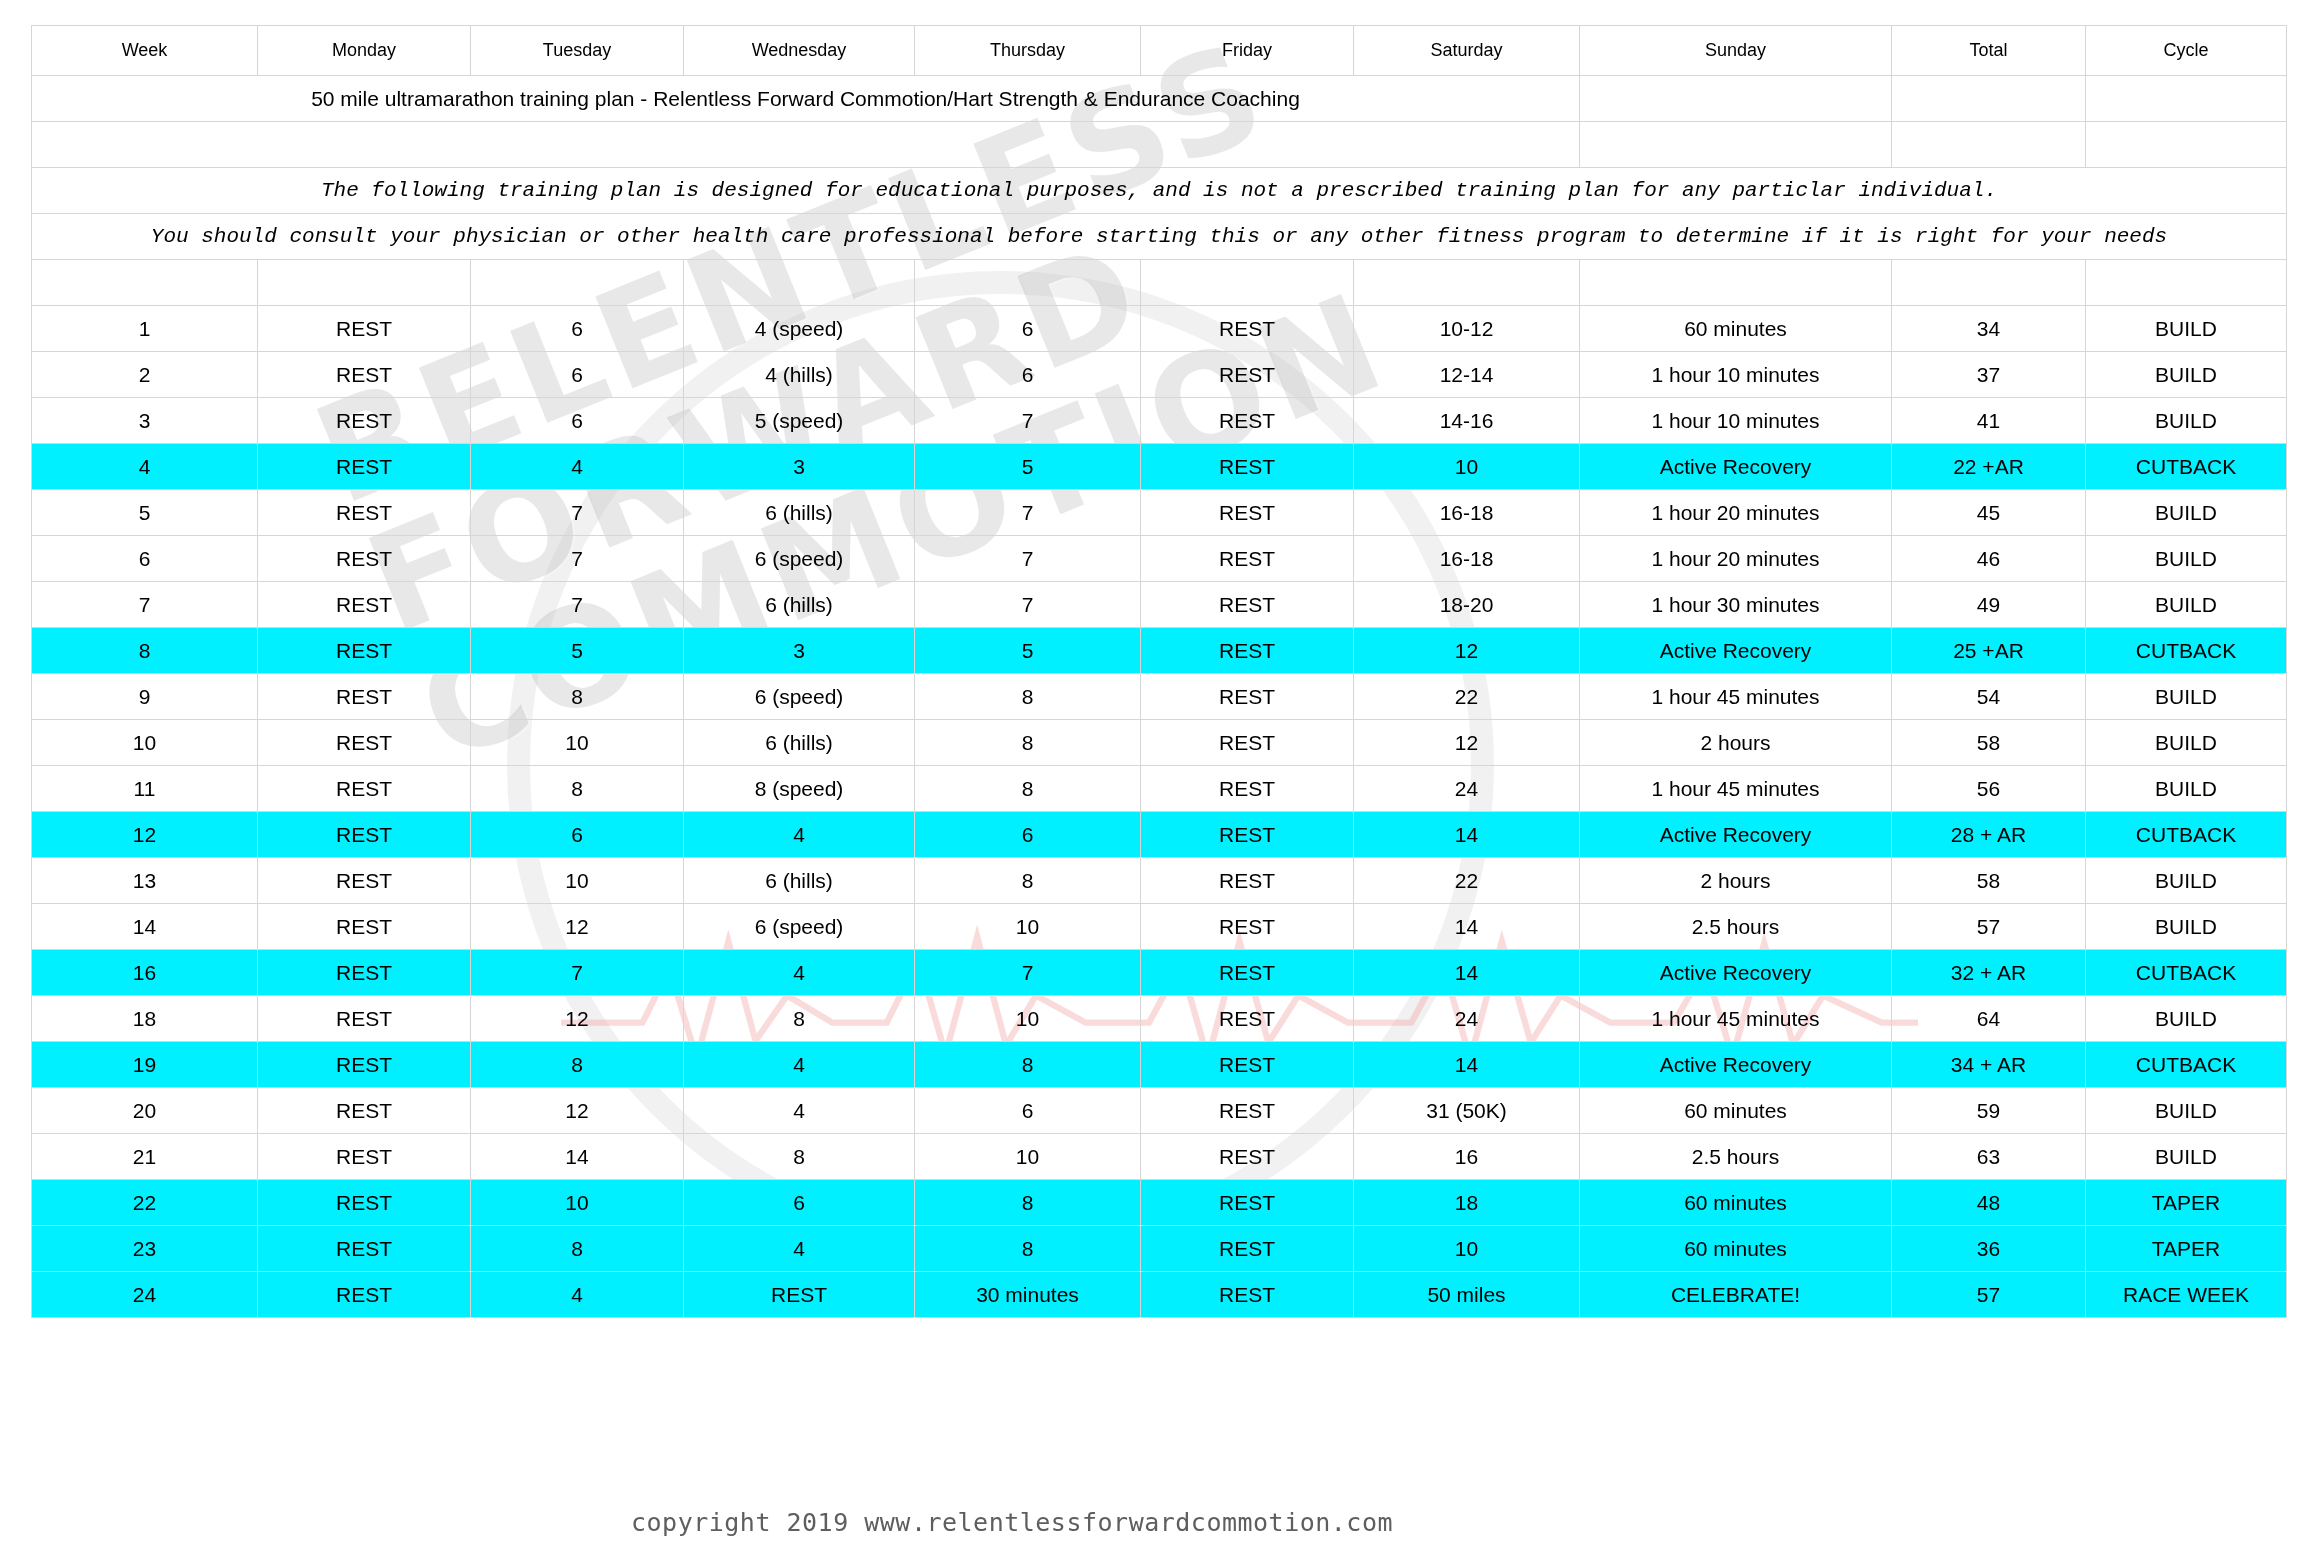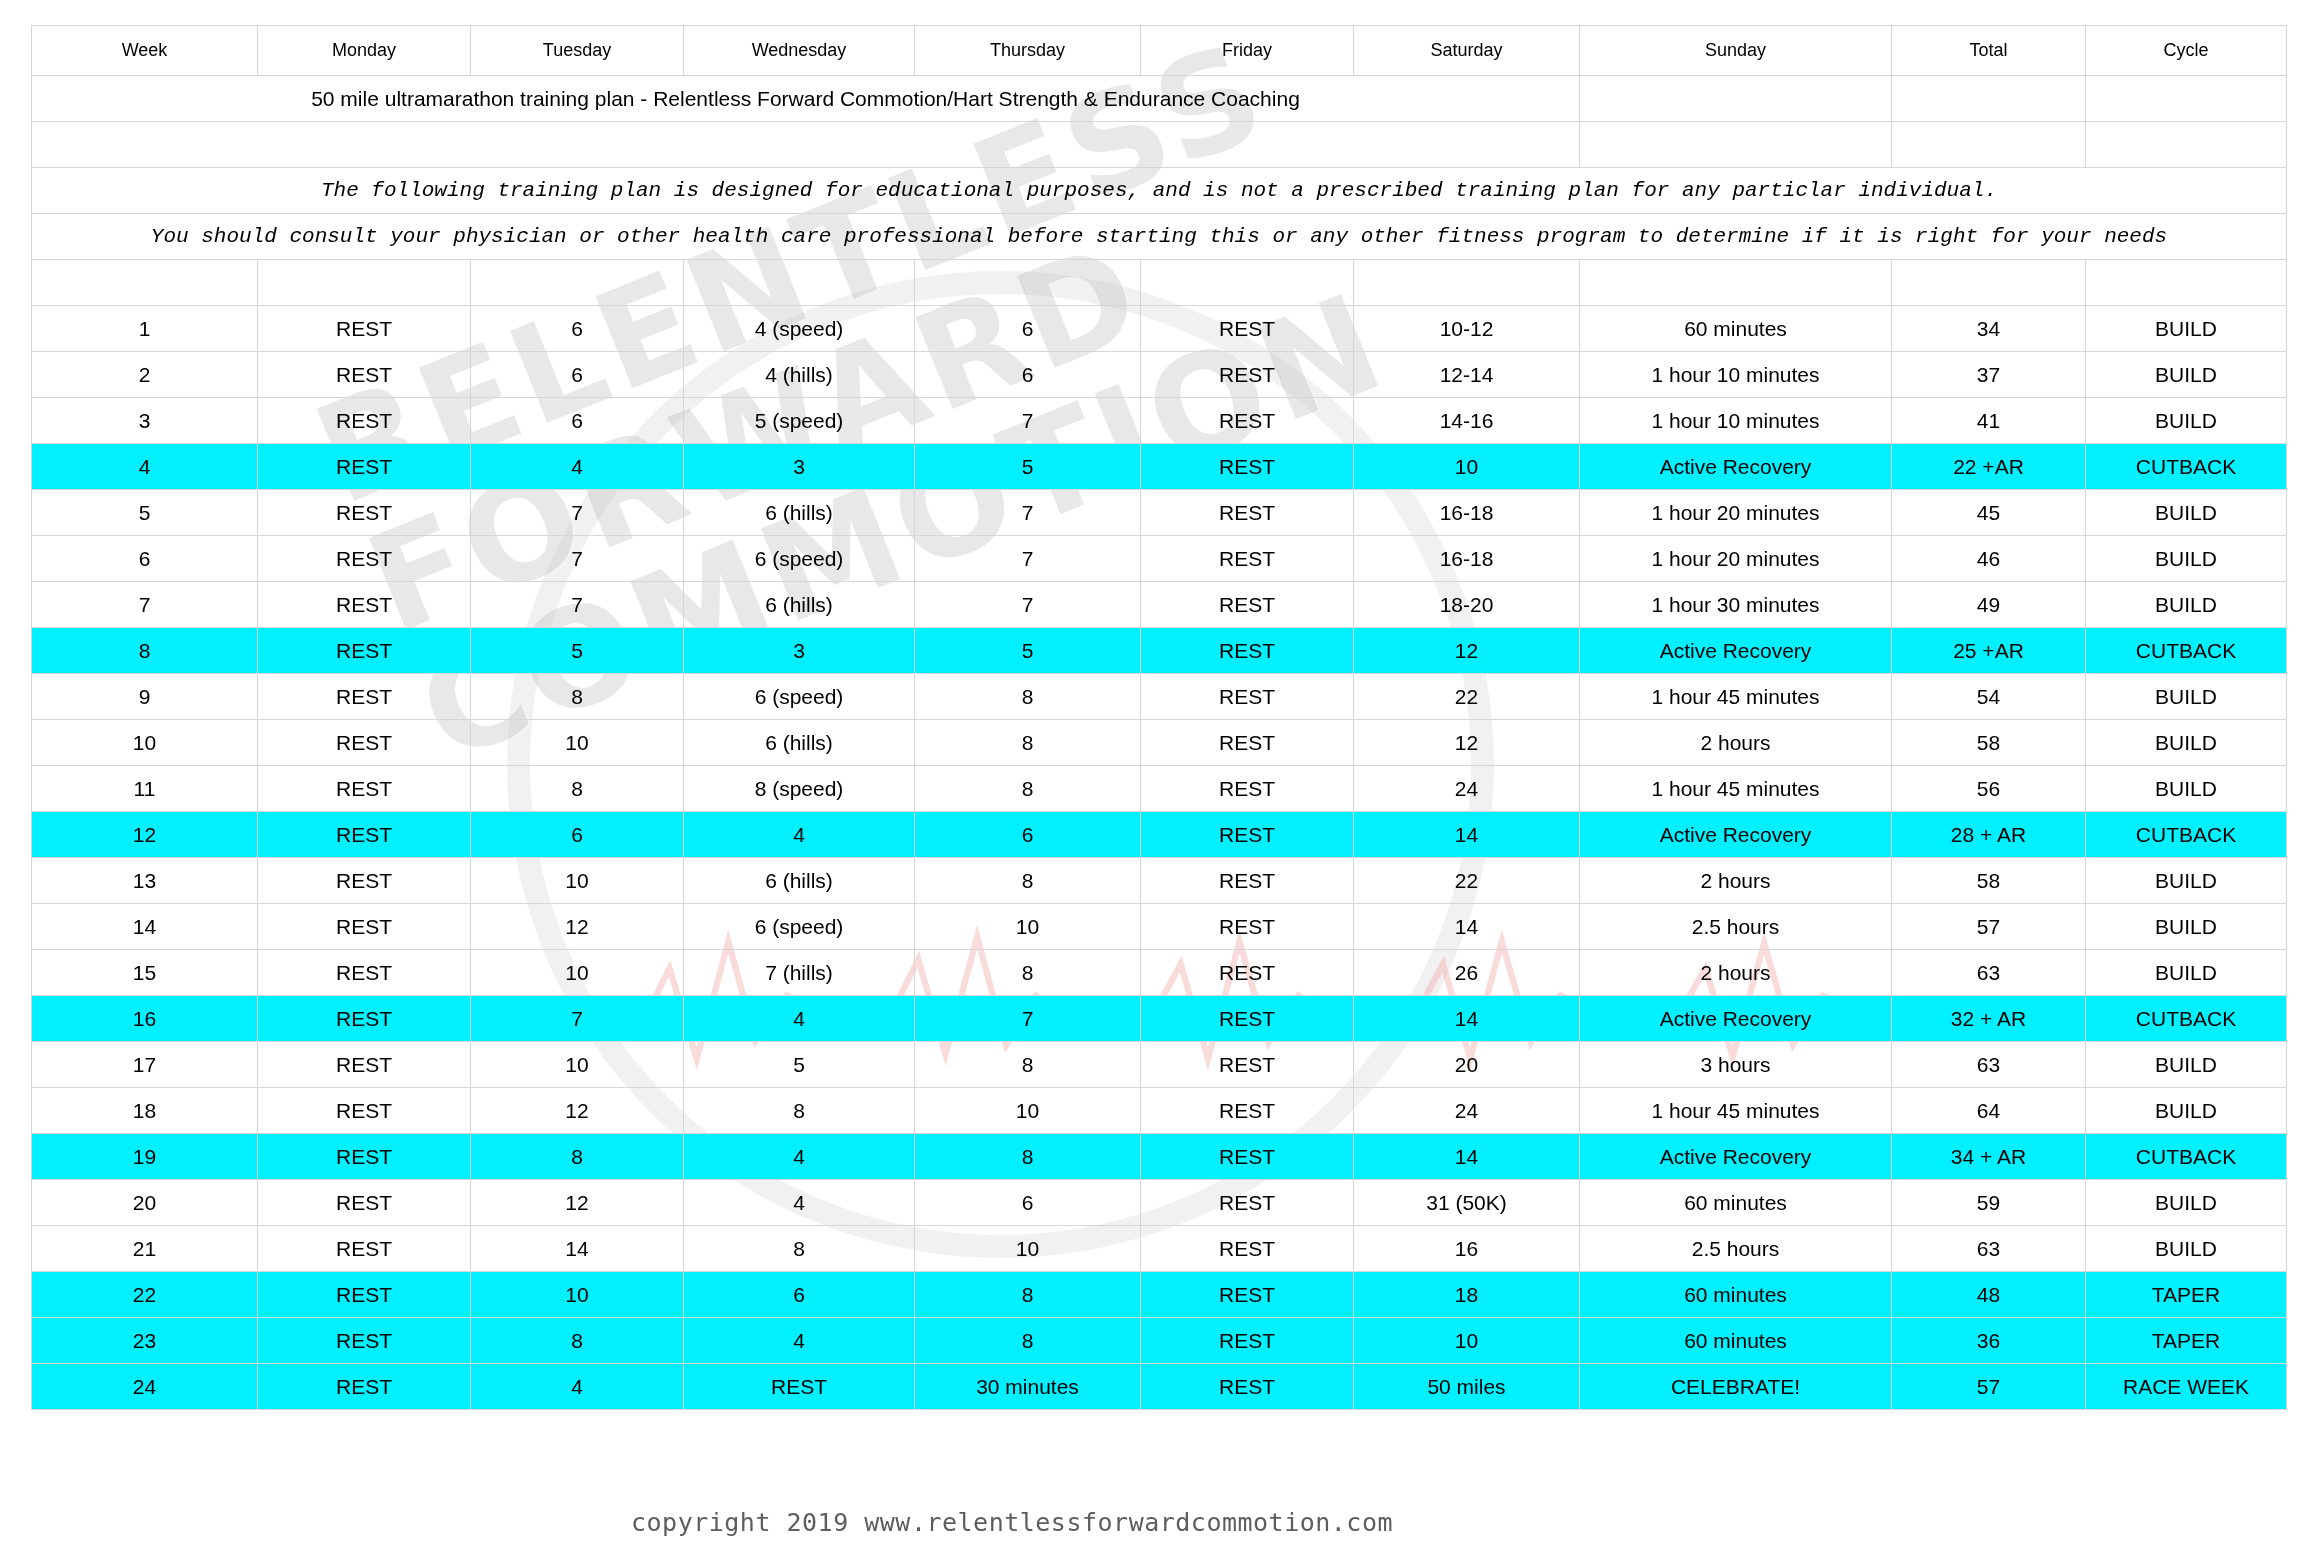"15" tr.build { html: <tr> <td>15</td> <td>REST</td> <td>10</td> <td>7 (hills)</td> <td>8</td> <td>REST</td> <td>26</td> <td>2 hours</td> <td>63</td> <td>BUILD</td> </tr> -> none }
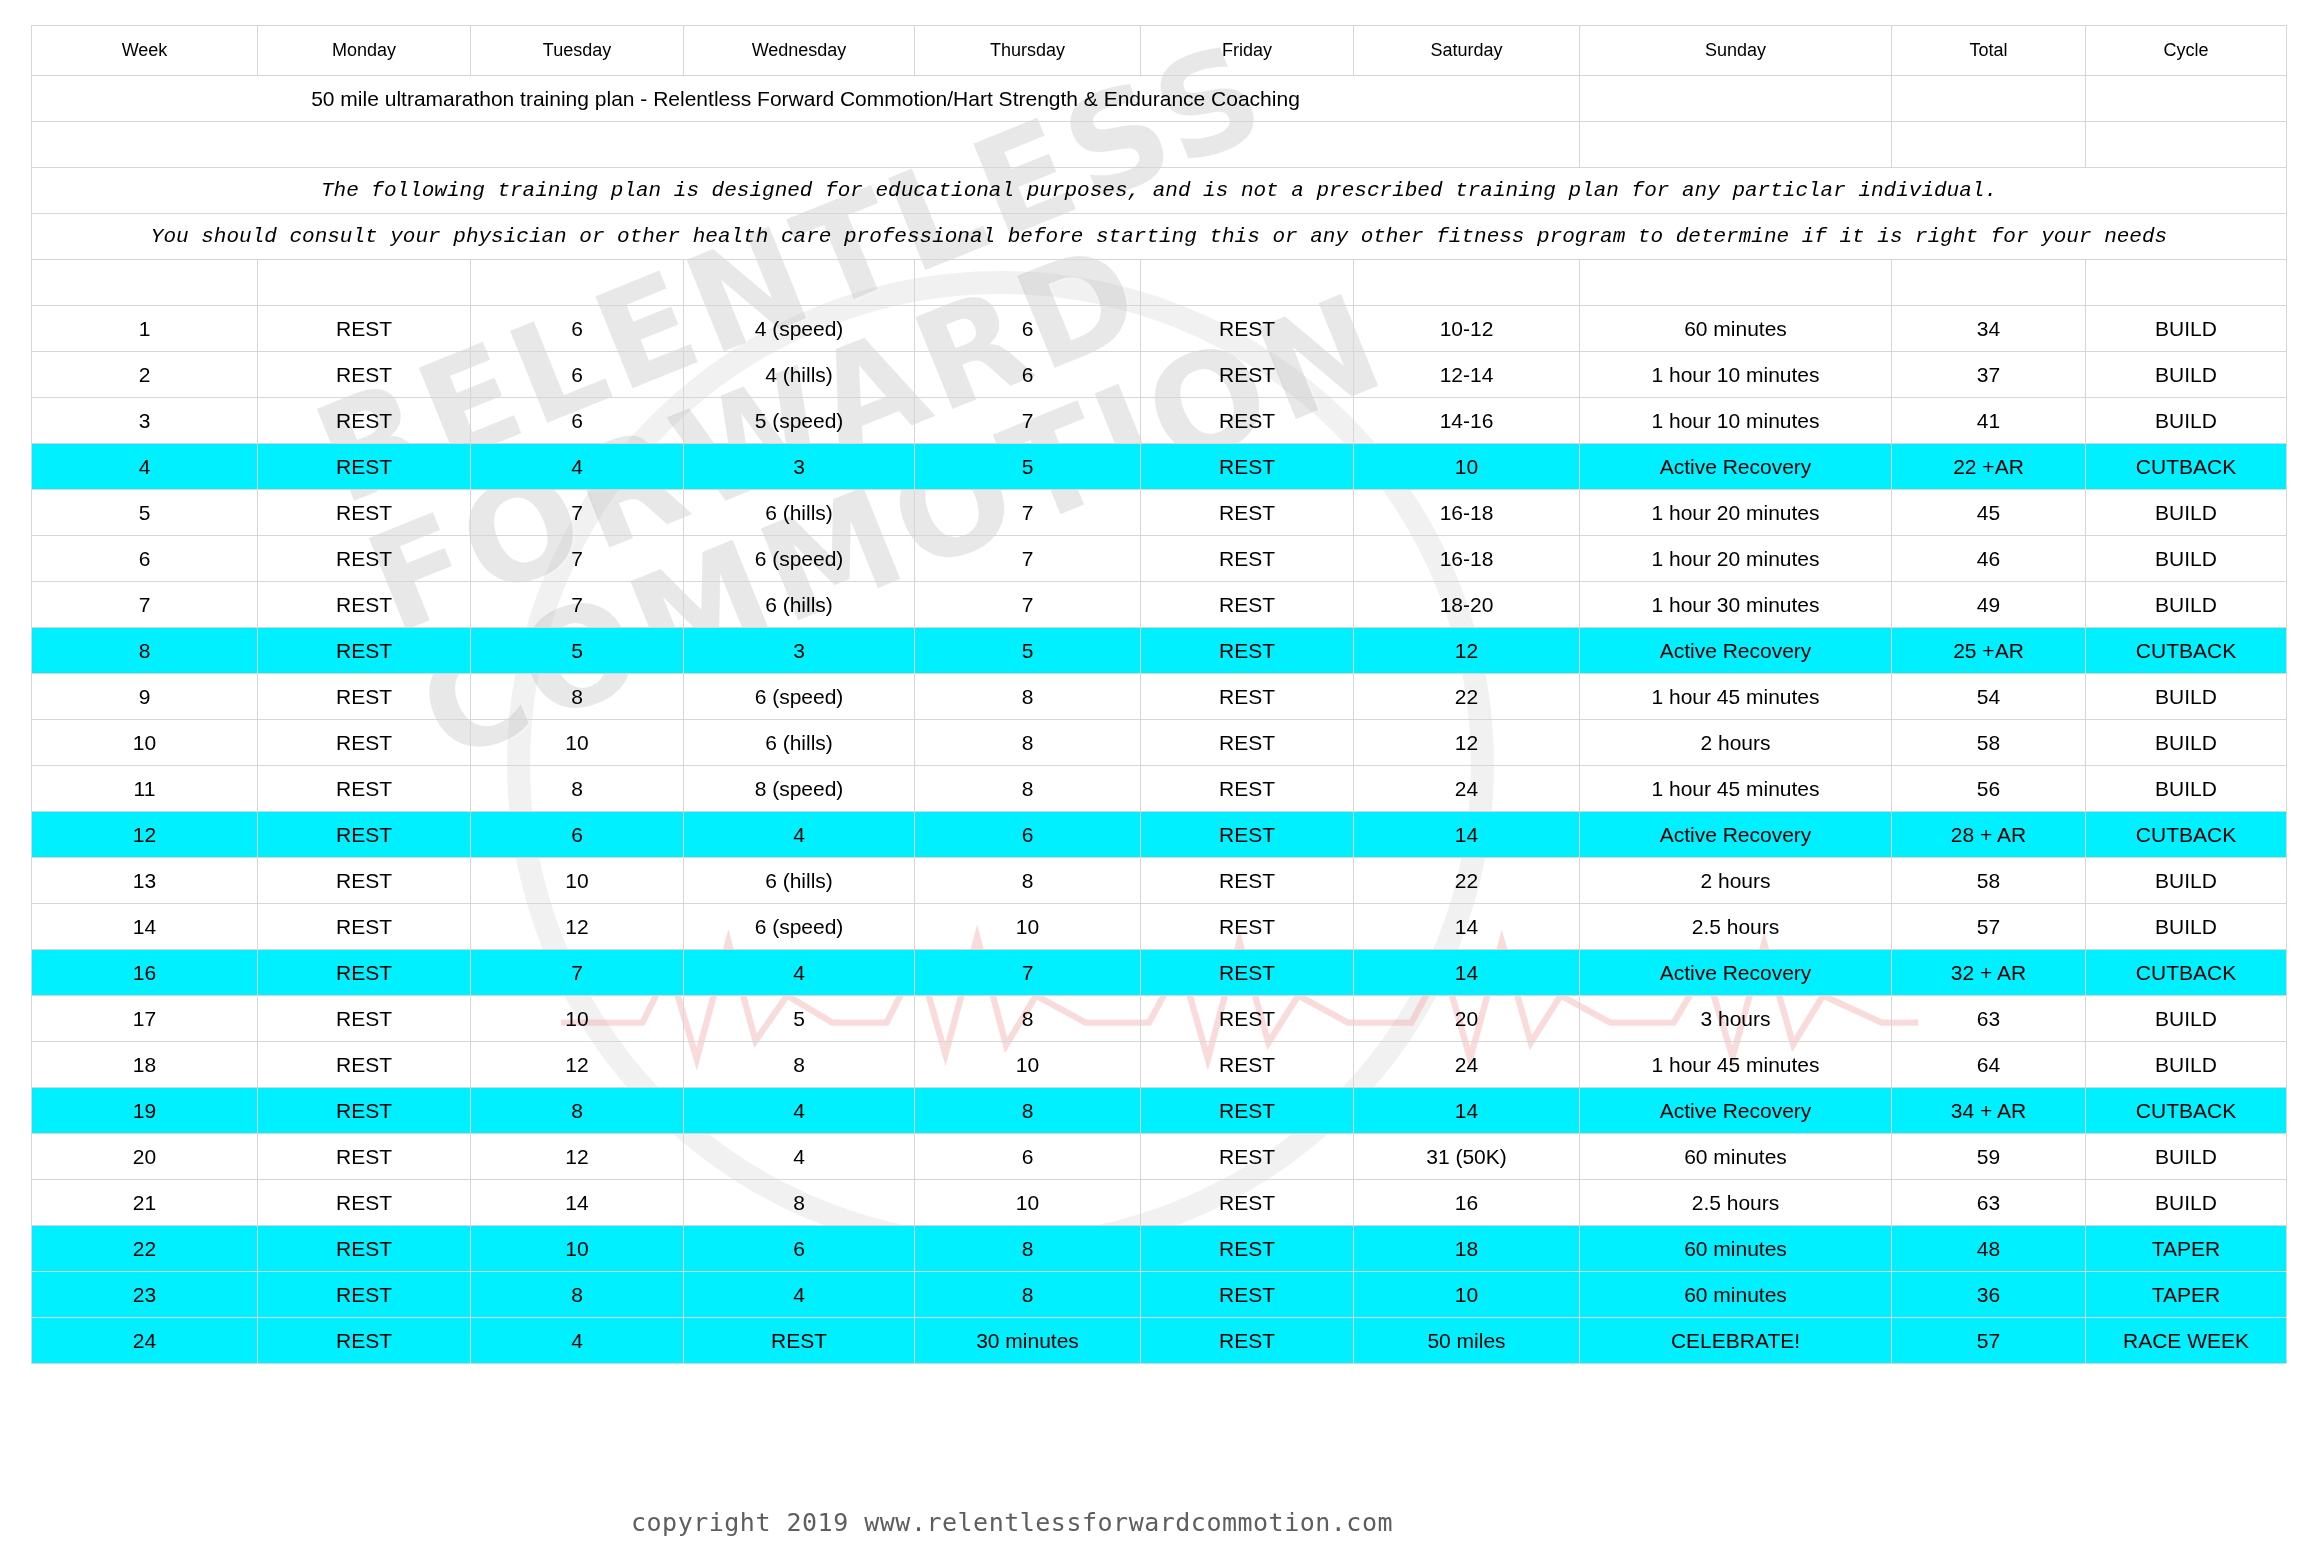"17" tr.build { html: <tr> <td>17</td> <td>REST</td> <td>10</td> <td>5</td> <td>8</td> <td>REST</td> <td>20</td> <td>3 hours</td> <td>63</td> <td>BUILD</td> </tr> -> none }
